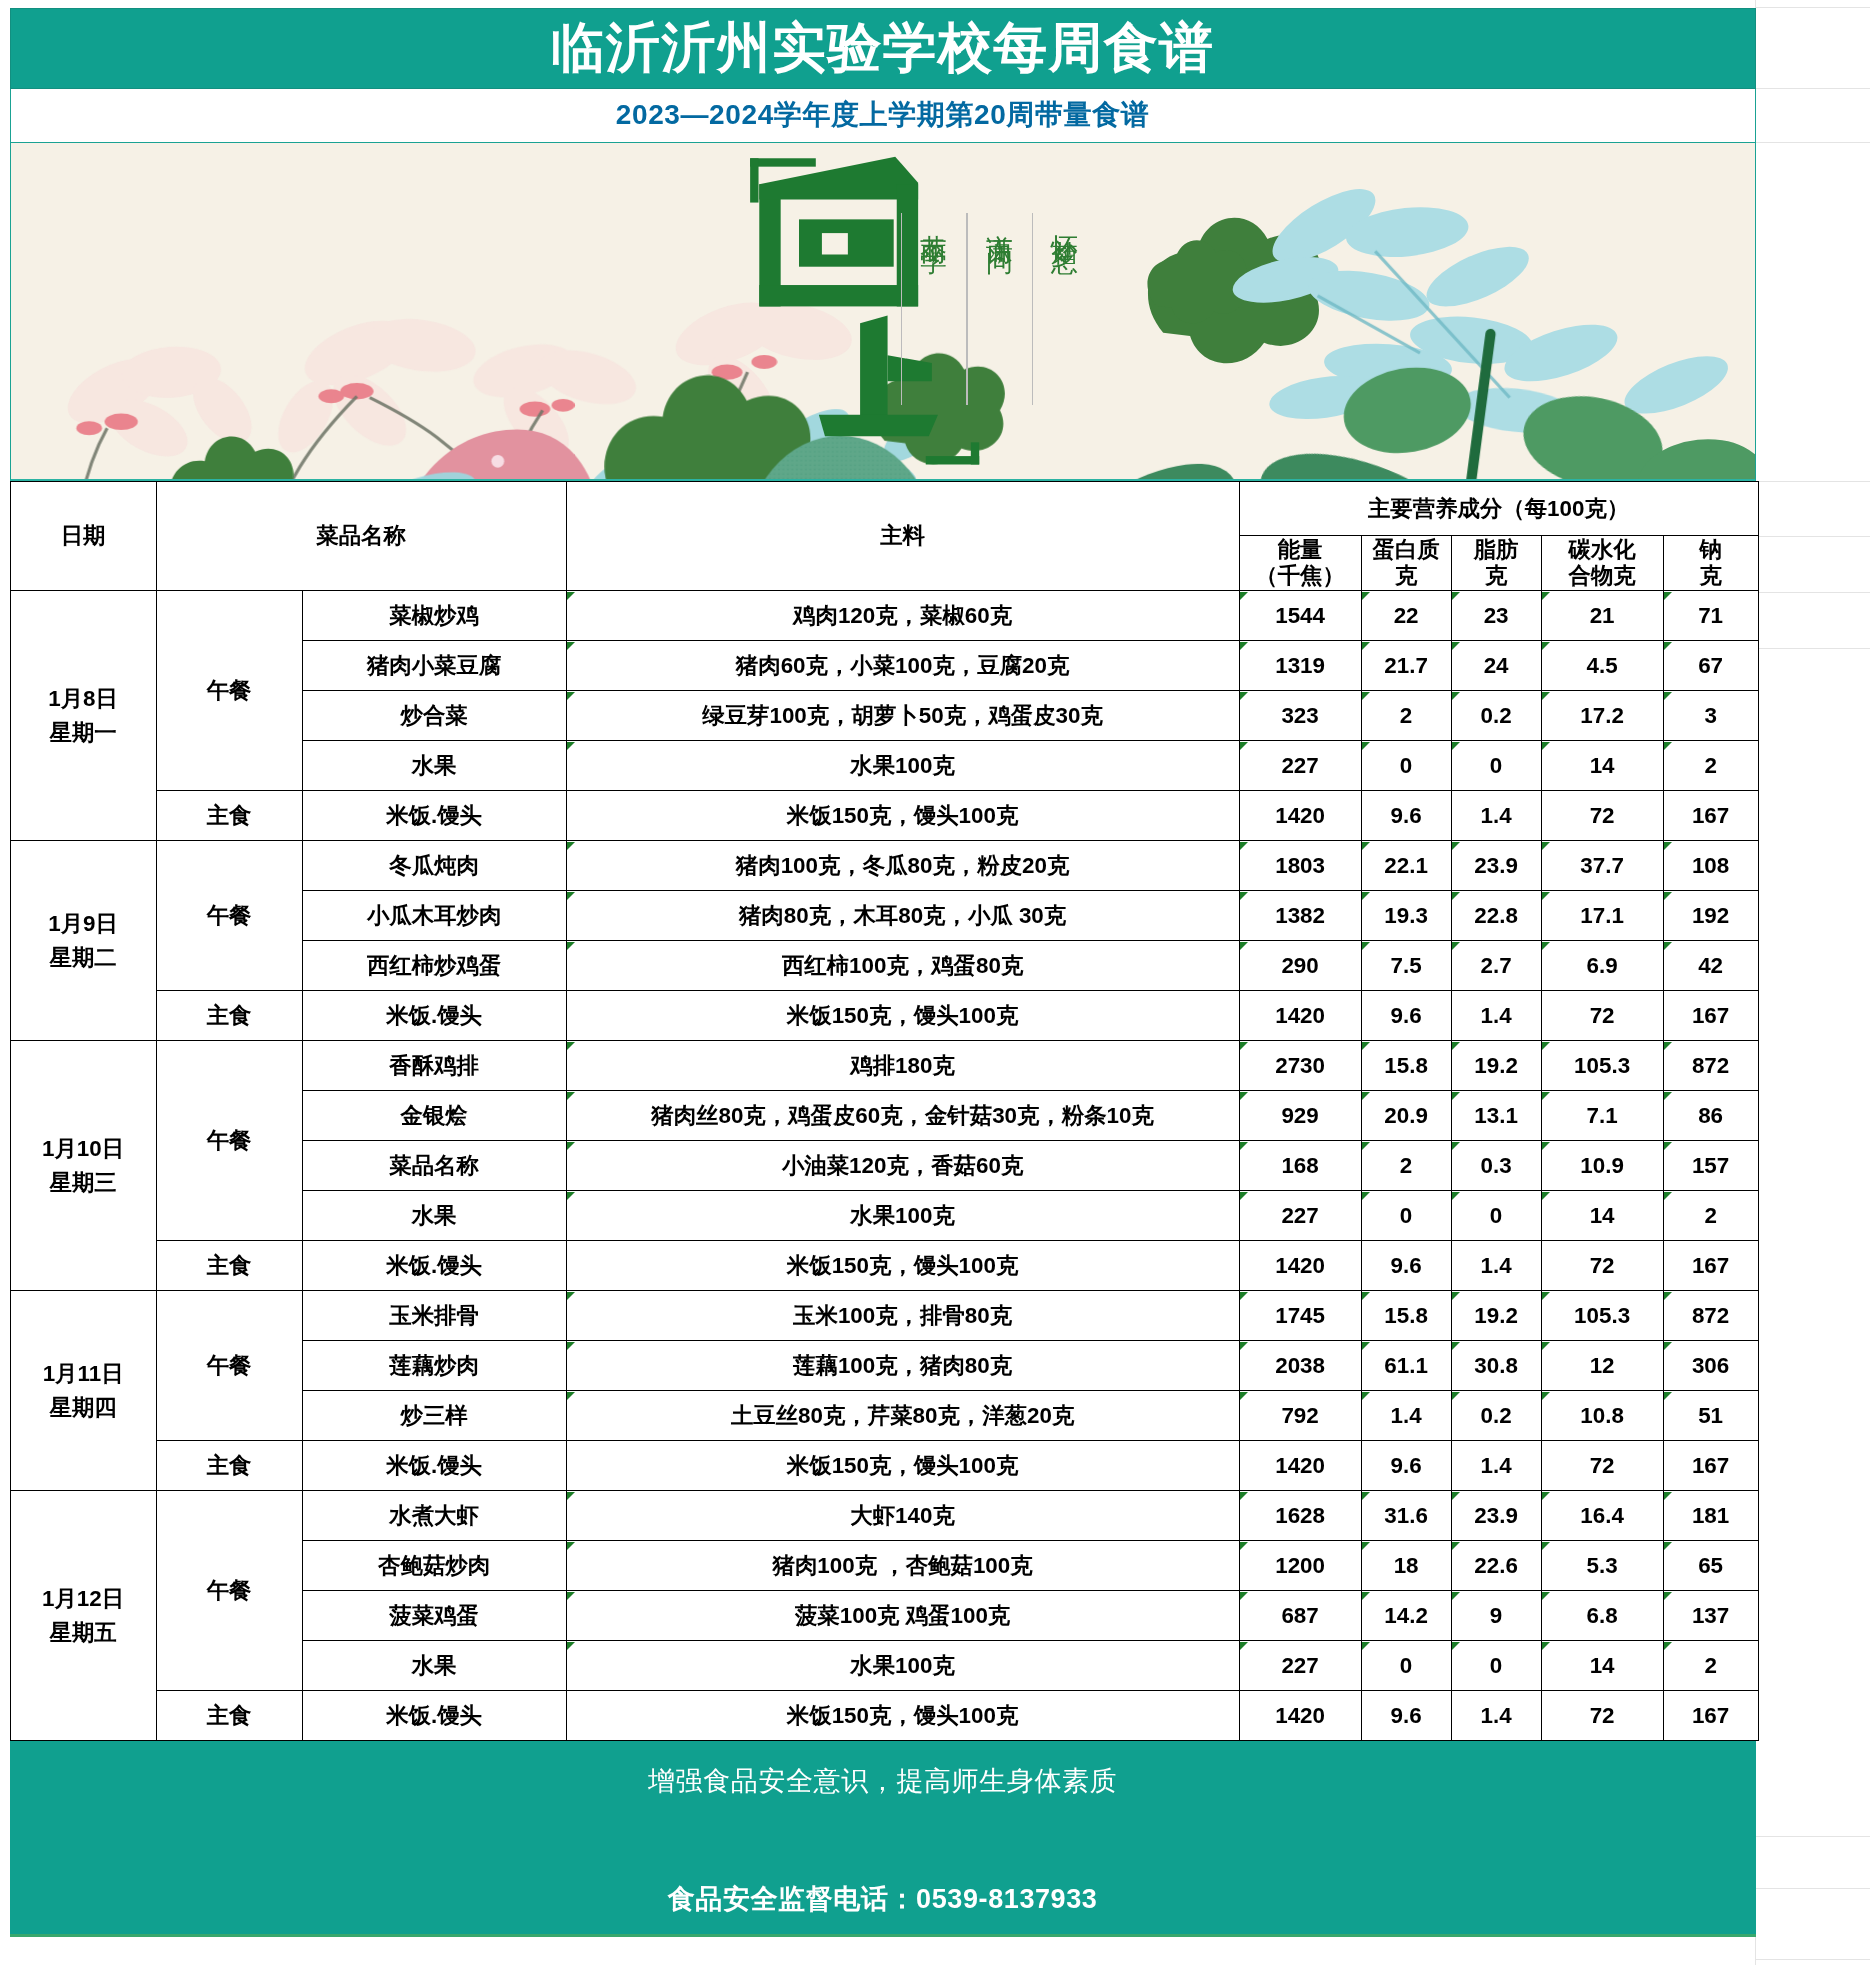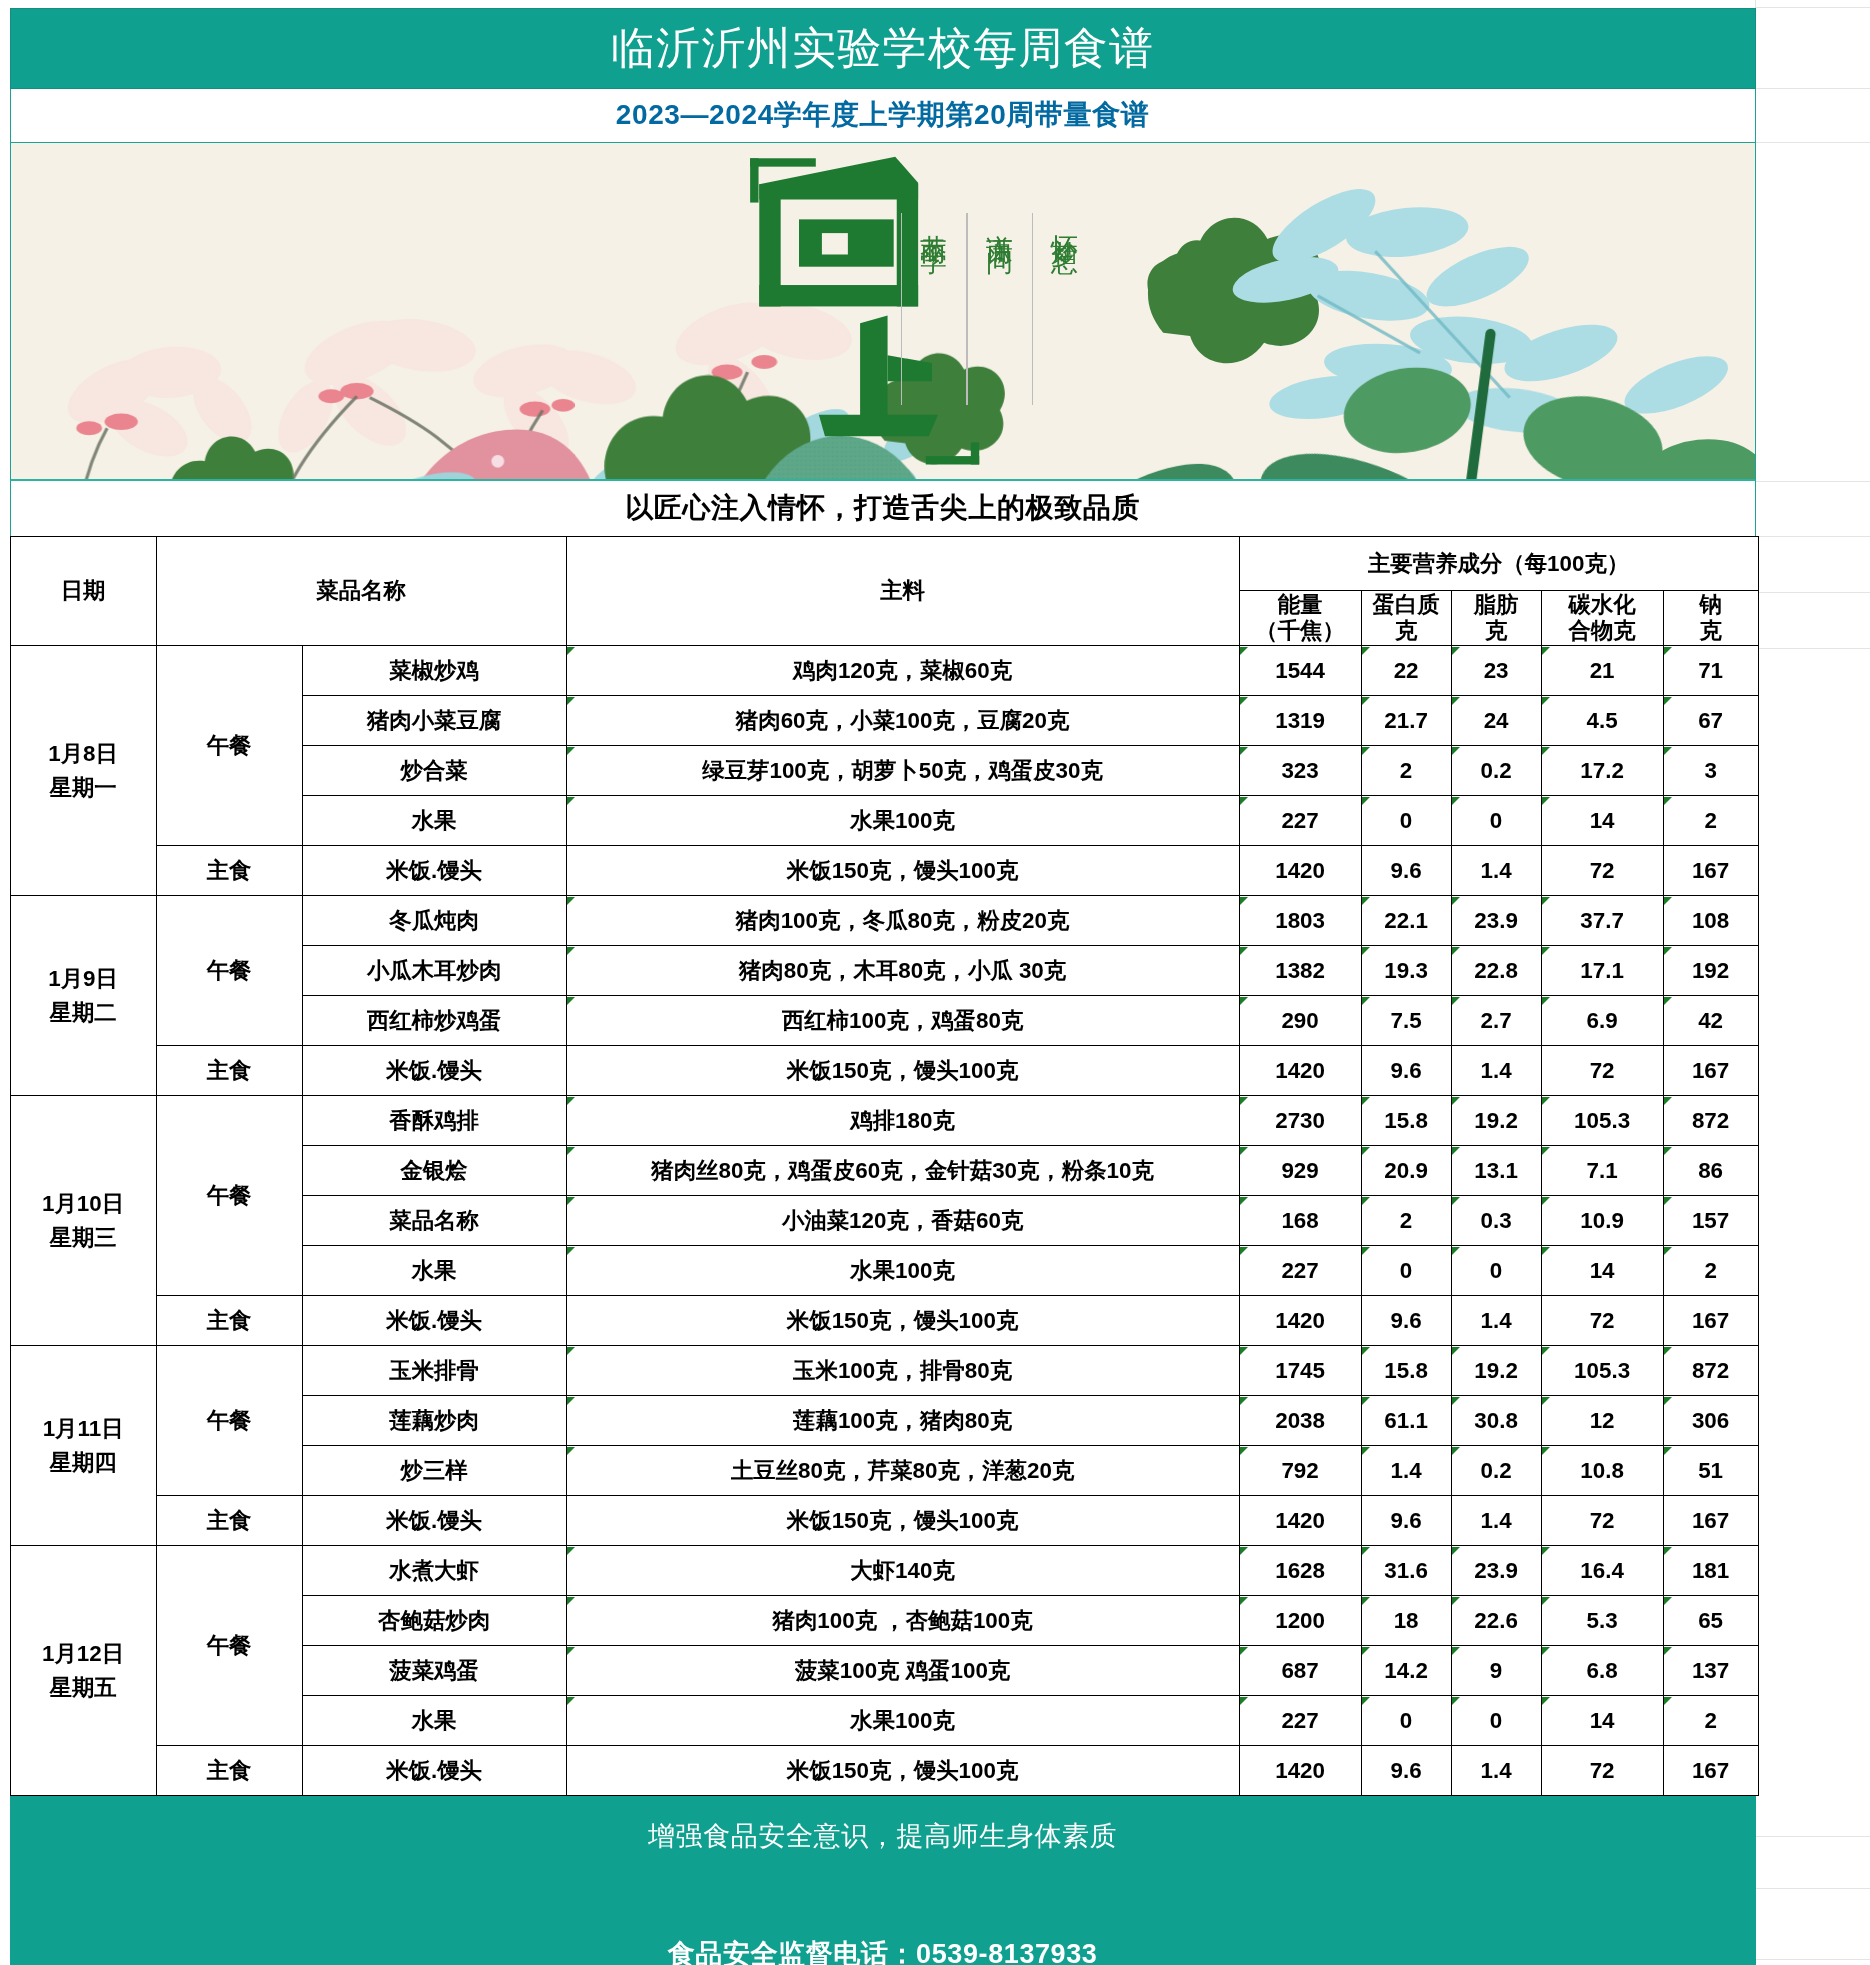"临沂沂州实验学校每周食谱" .title-bar .t { font-size: 44px -> 54px; font-weight: normal -> bold }
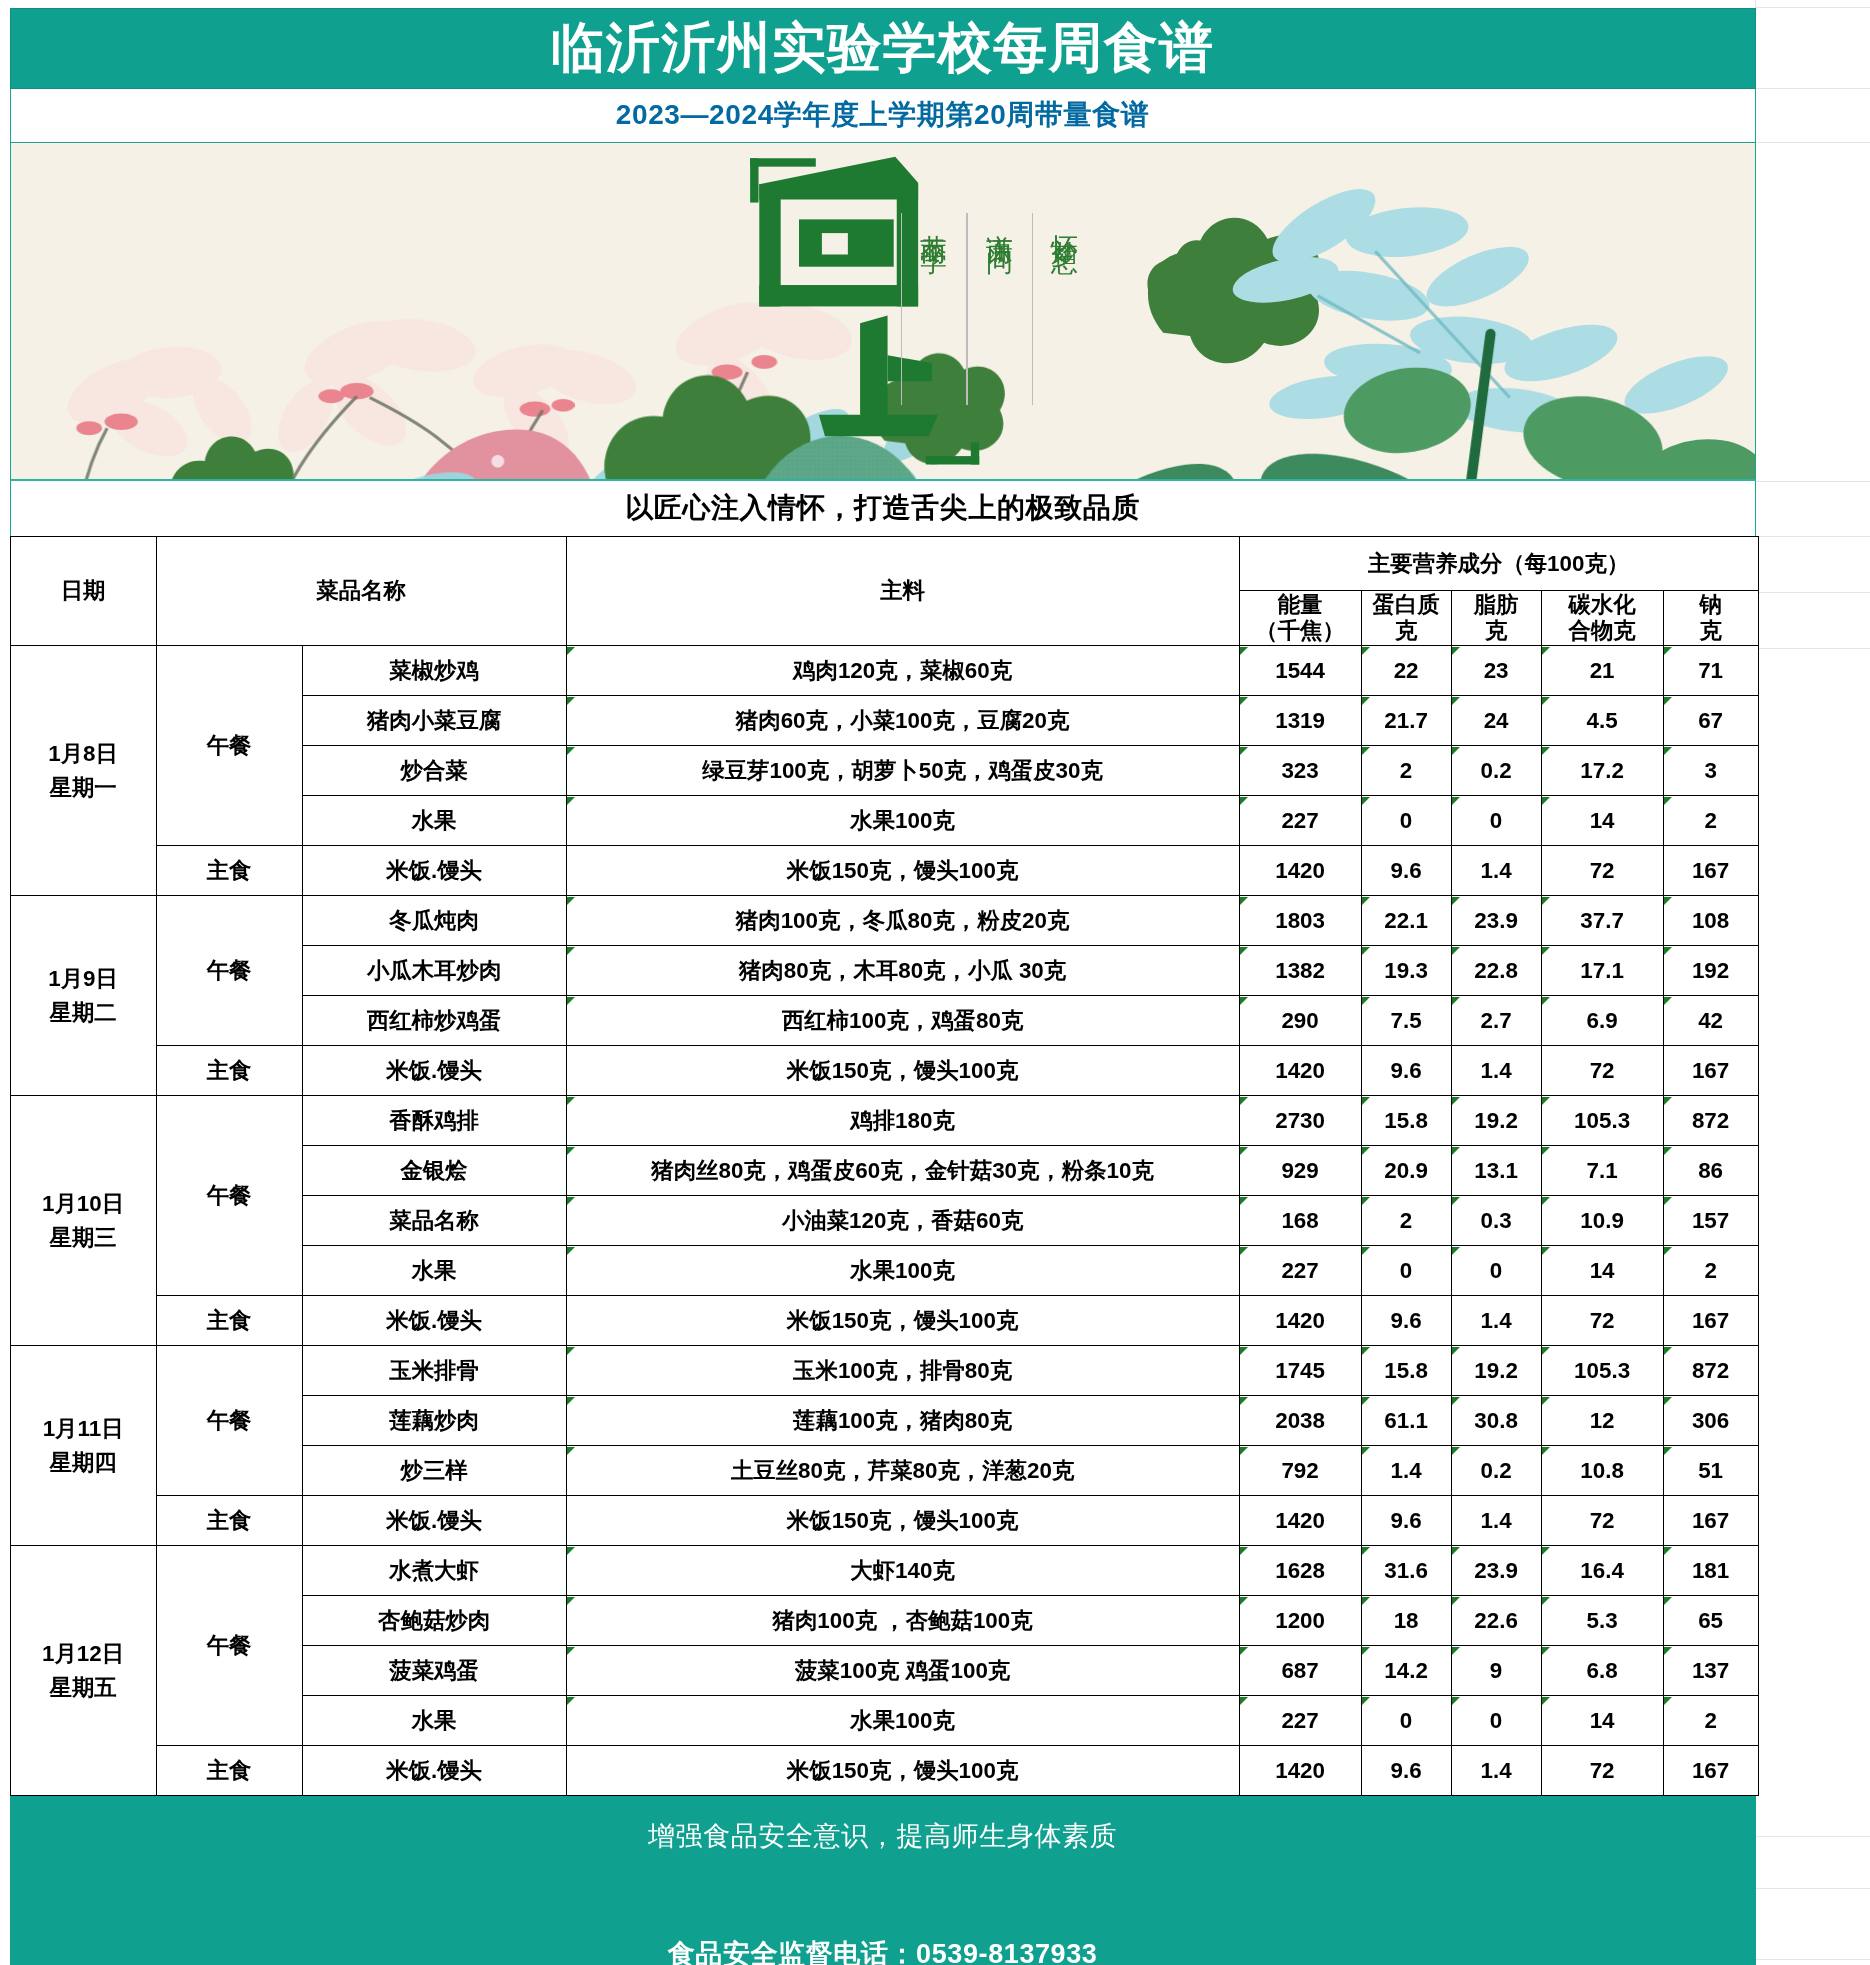"以匠心注入情怀，打造舌尖上的极致品质" div.slogan-bar { html: <div> <div>以匠心注入情怀，打造舌尖上的极致品质</div> </div> -> none }
